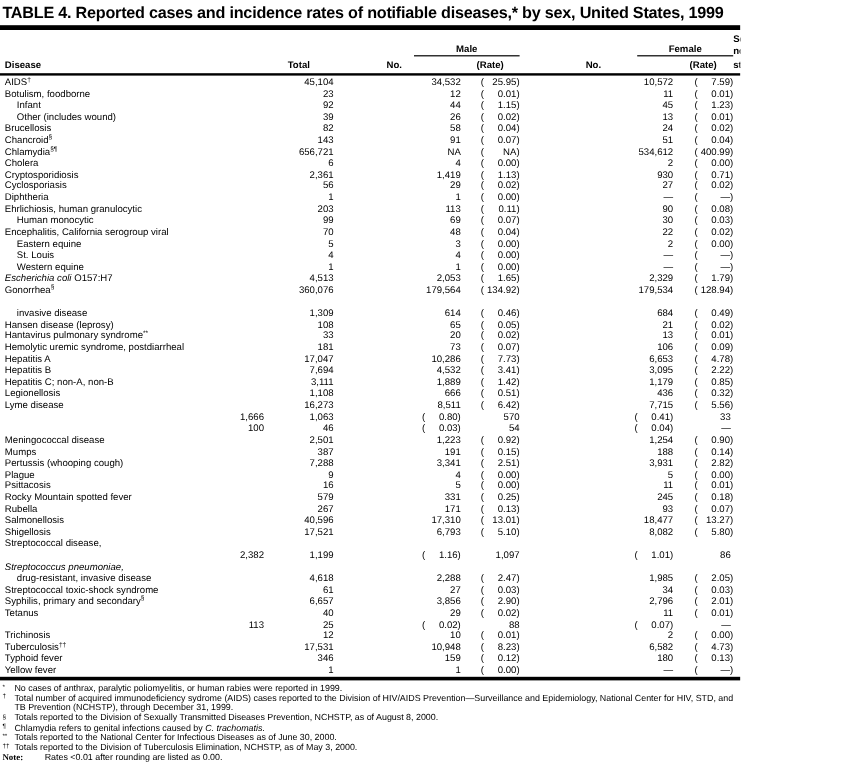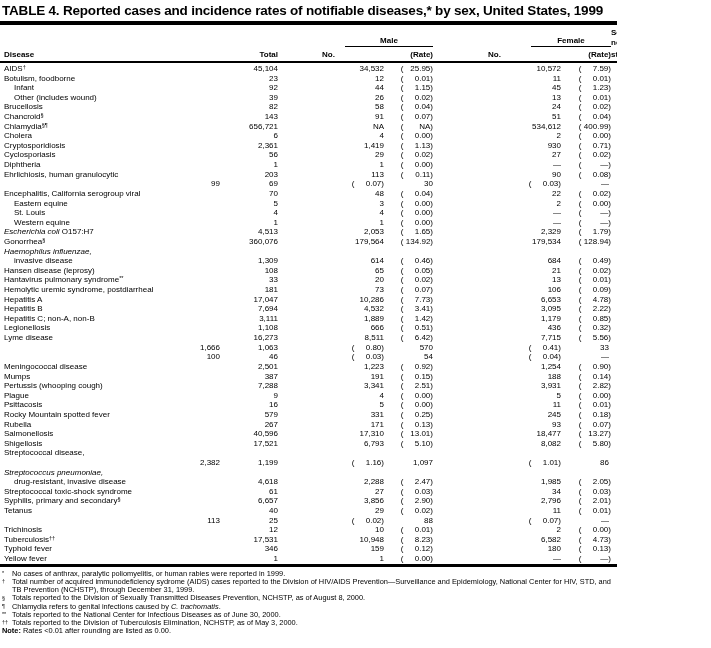"Total" .h-right { text-align: right -> center }
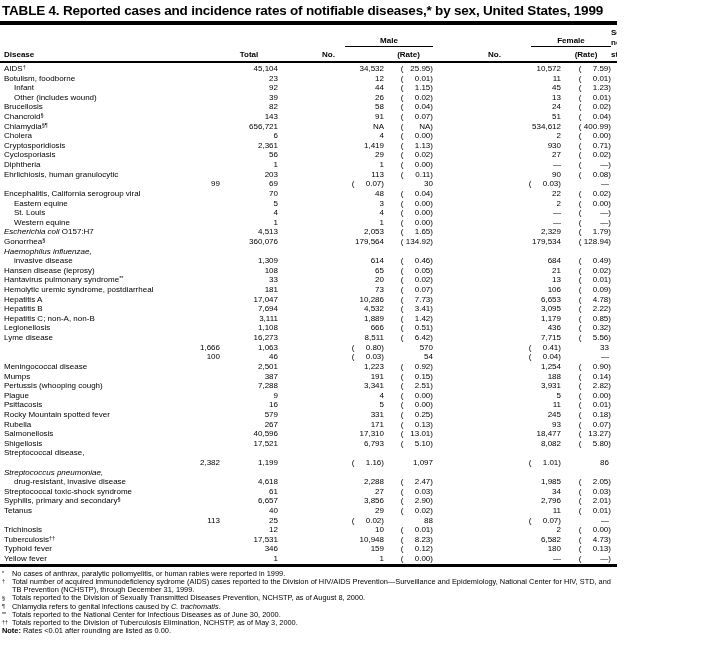"Human monocytic" div.c { html: none -> <div>Human monocytic</div> }
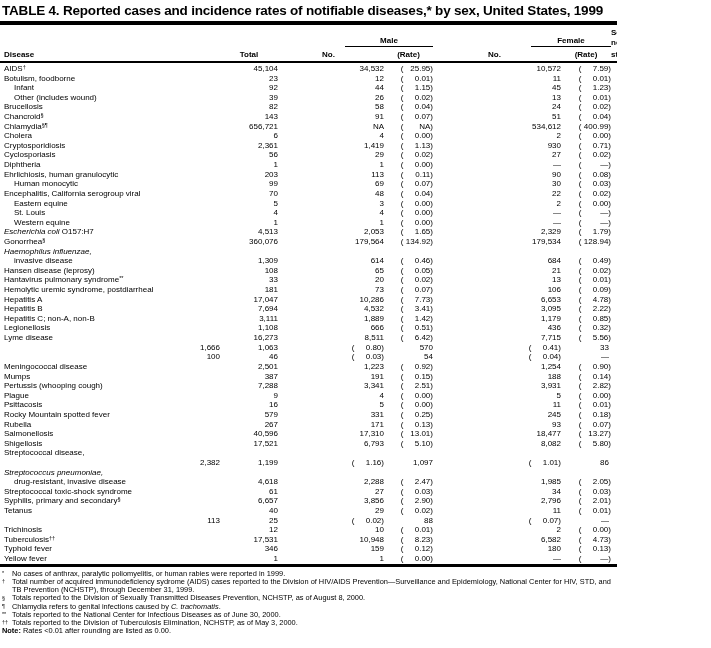"Haemophilus influenzae," div.c { html: <div><span>Haemophilus influenzae,</span></div> -> none }
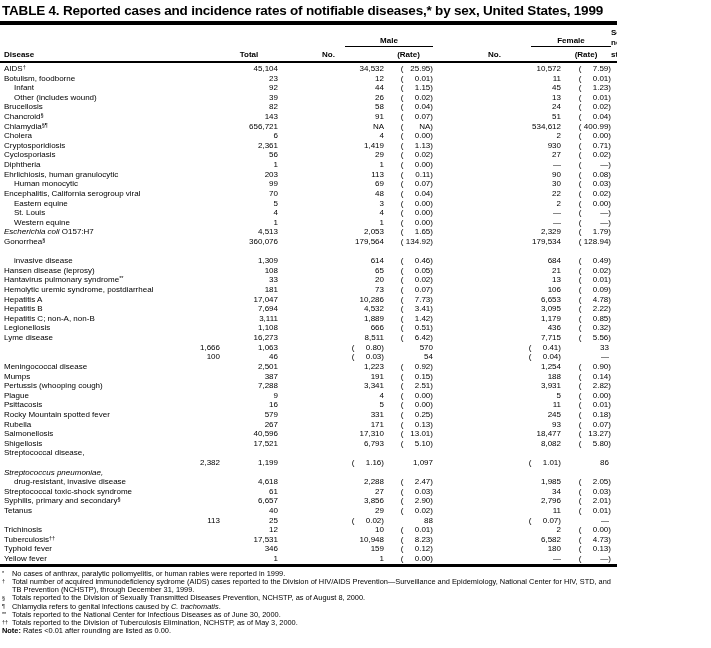"Note:" .mk-note { font-family: none -> Liberation Serif, serif; margin-right: 2px -> 18px }
